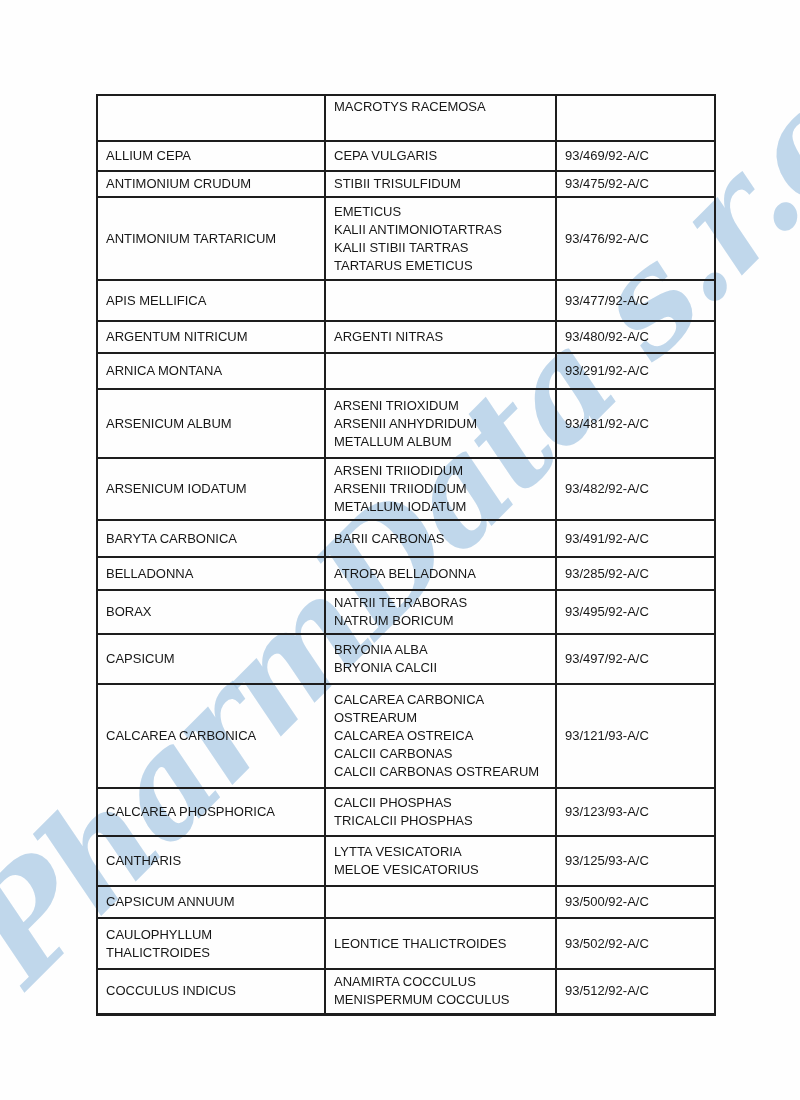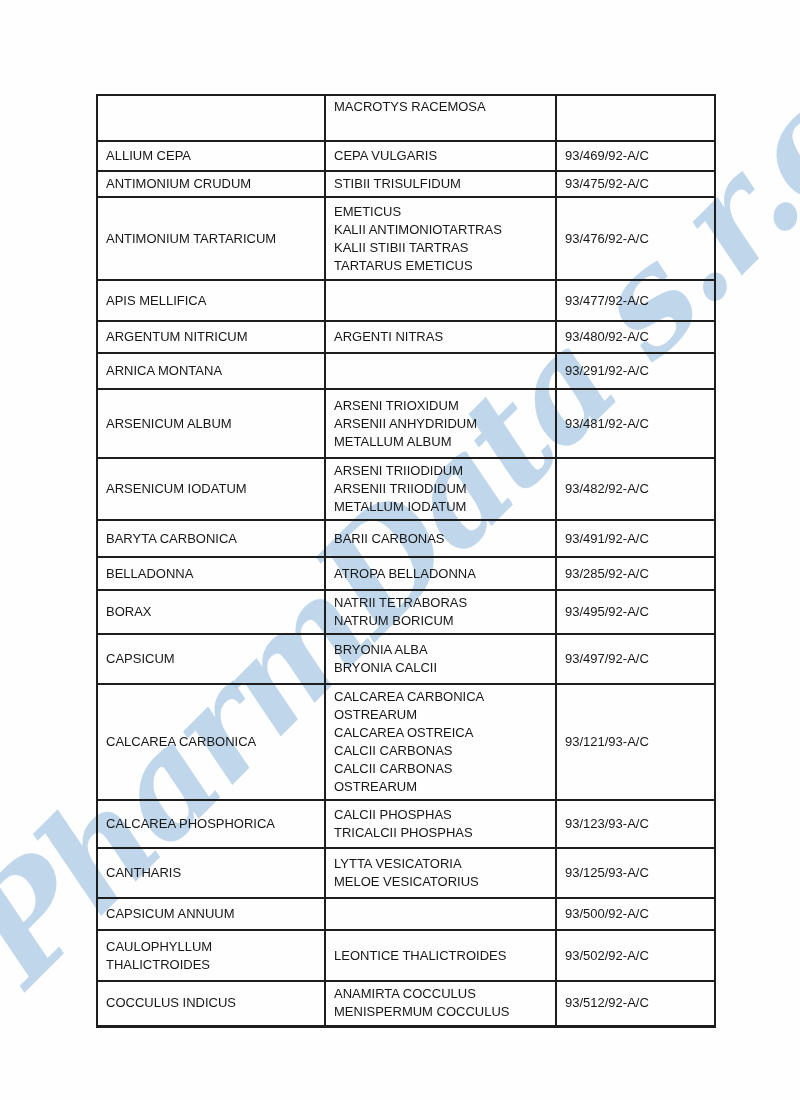"MACROTYS RACEMOSA" table.remedies td { padding: 3px 20px 3px 8px -> 3px 8px 3px 8px }
